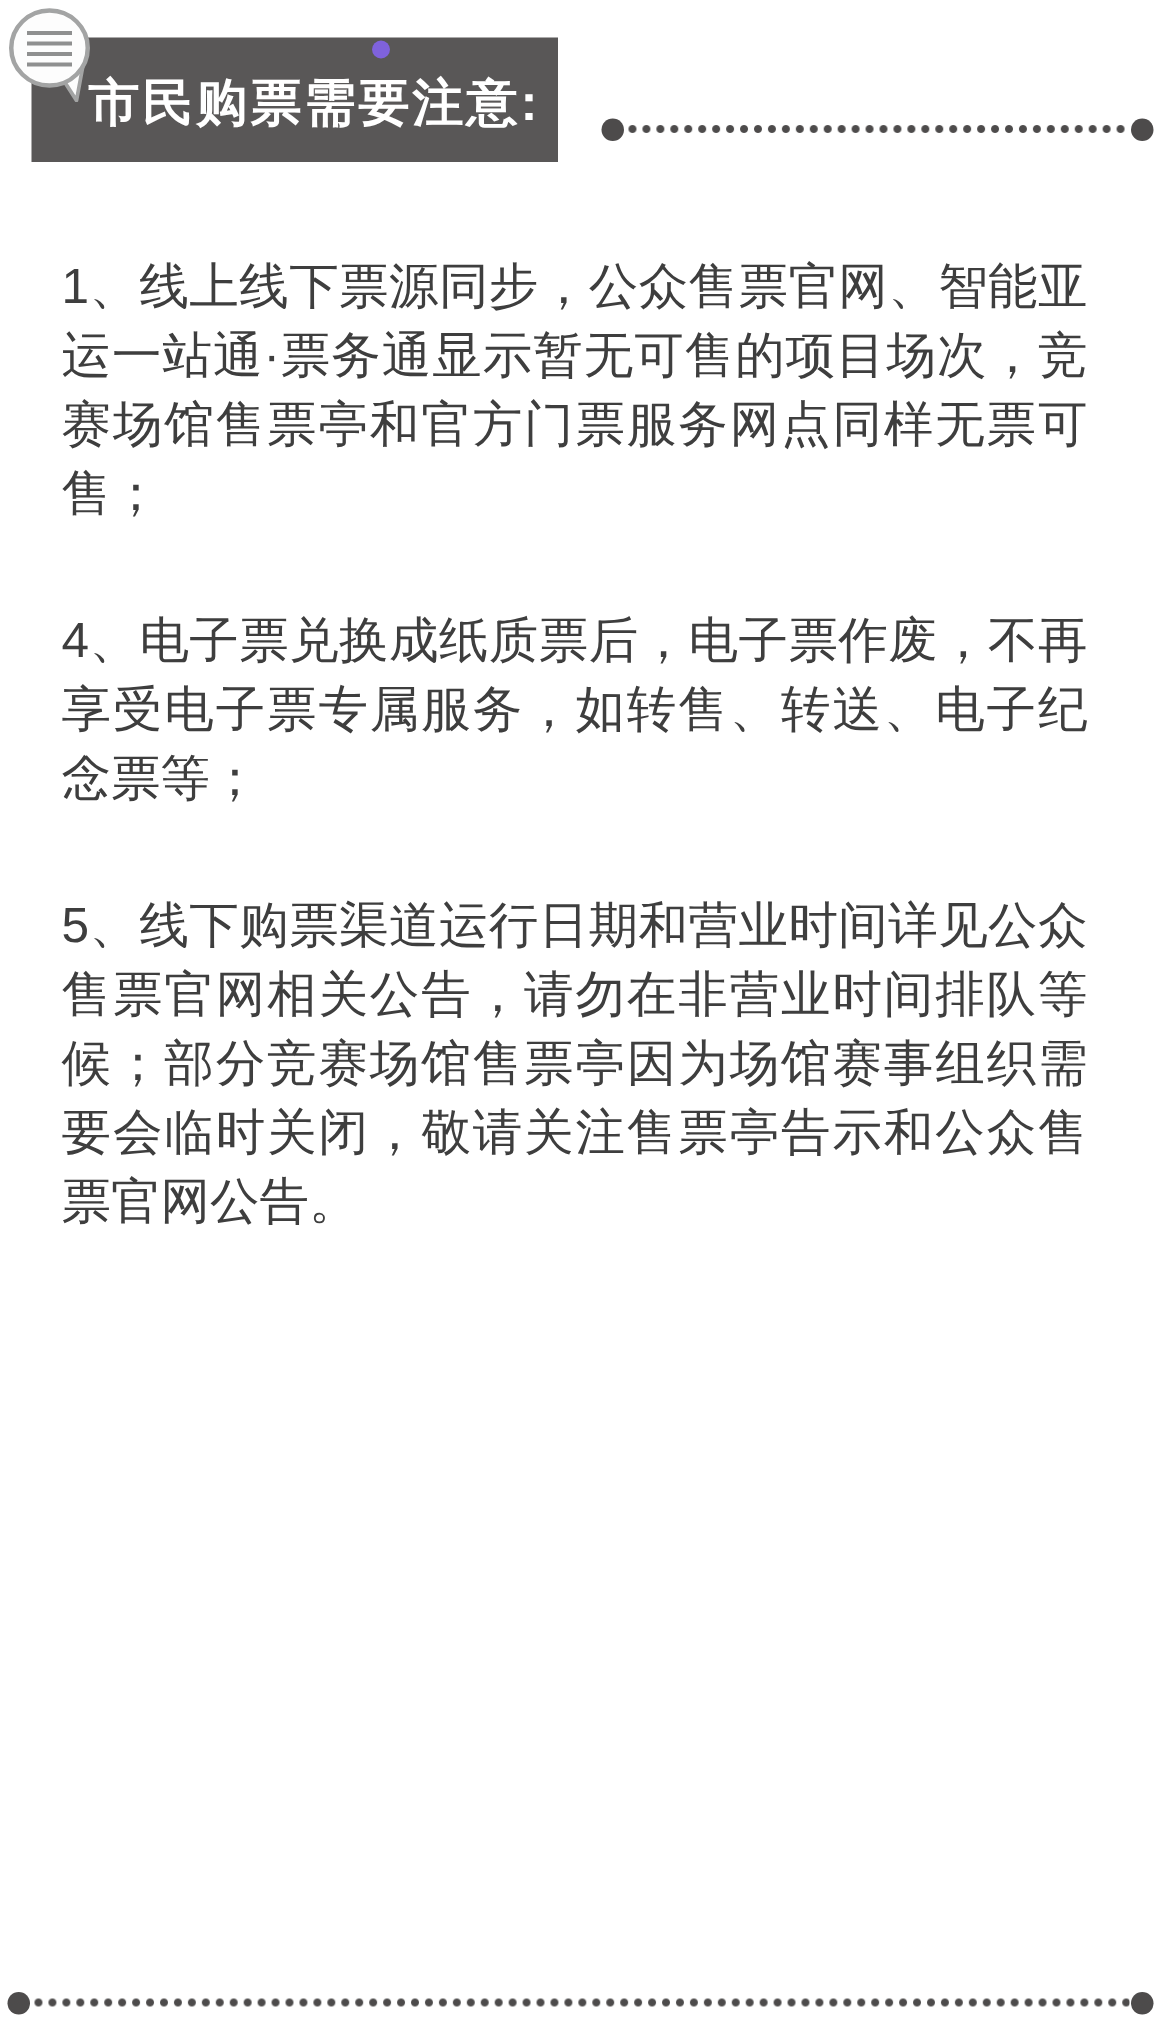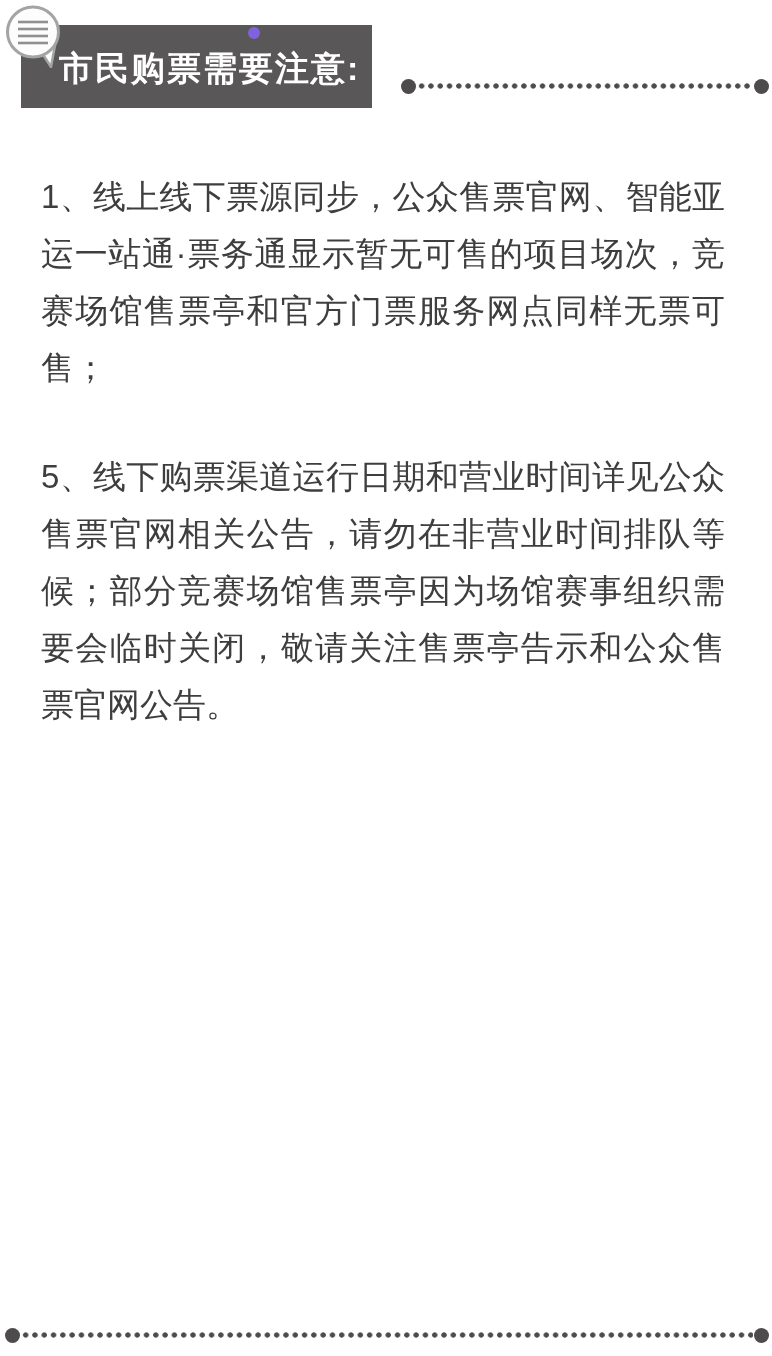"1、线上线下票源同步，公众售票官网、智能亚运一站通·票务通显示暂无可售的项目场次" .notice { line-height: 57px -> 46px }
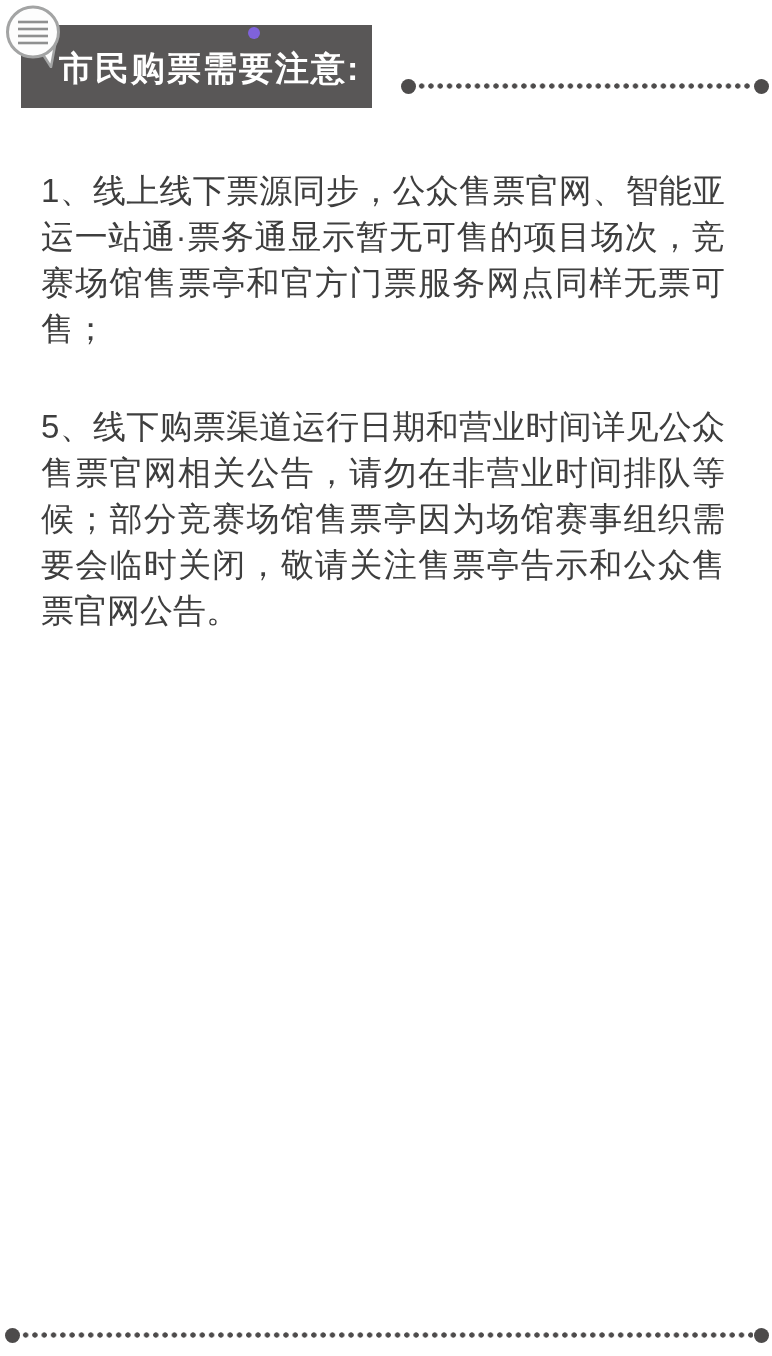"4、电子票兑换成纸质票后，电子票作废，不再享受电子票专属服务，如转售、转送、电子" p.notice { html: none -> <p>4、电子票兑换成纸质票后，电子票作废，不再享受电子票专属服务，如转售、转送、电子纪念票等；</p> }
